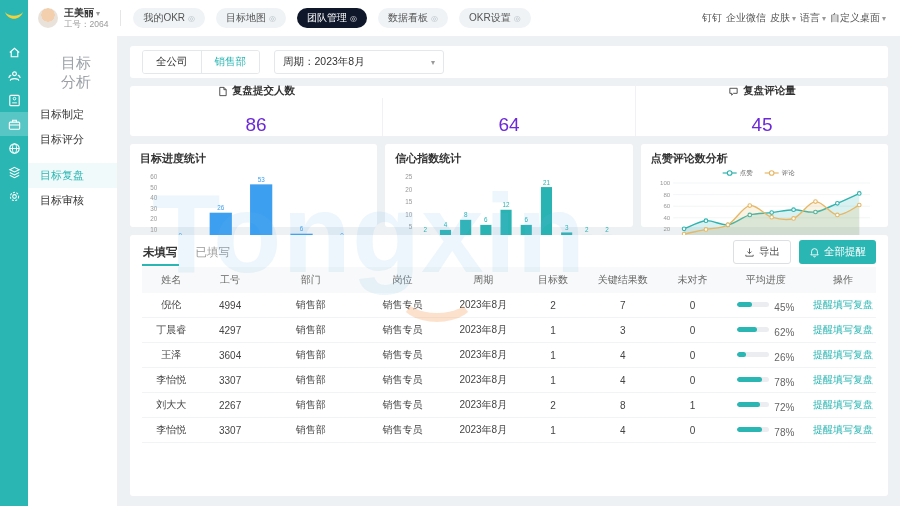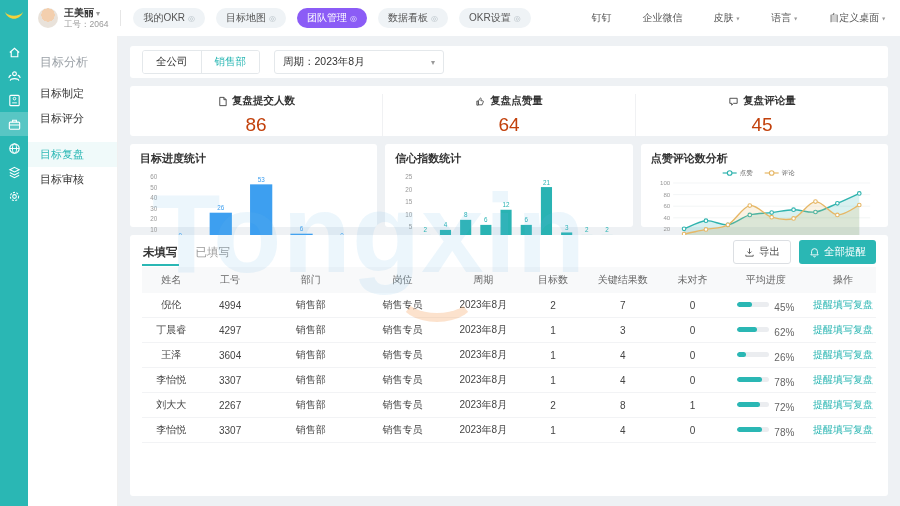"团队管理" .pill.active { background: #8b5cf6 -> #0f172a }
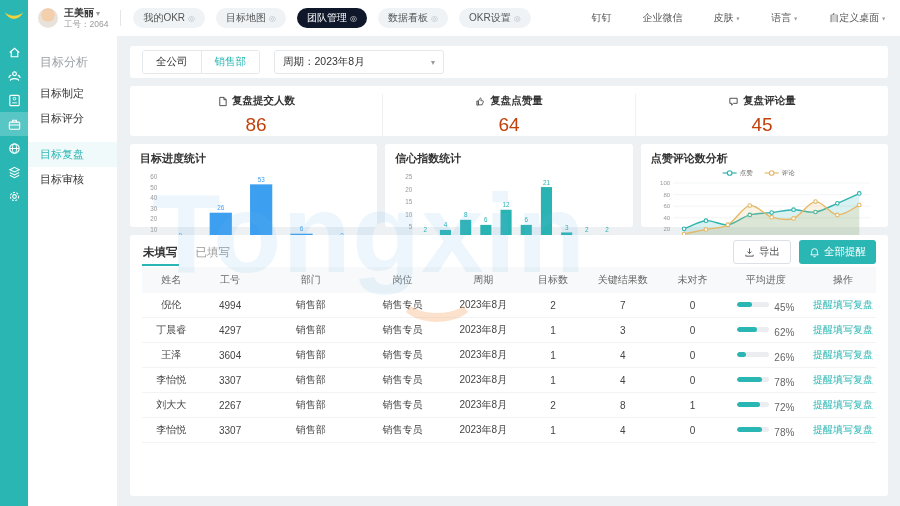"钉钉" .top-right { font-family: Liberation Mono, monospace -> none; gap: 31px -> 4px }
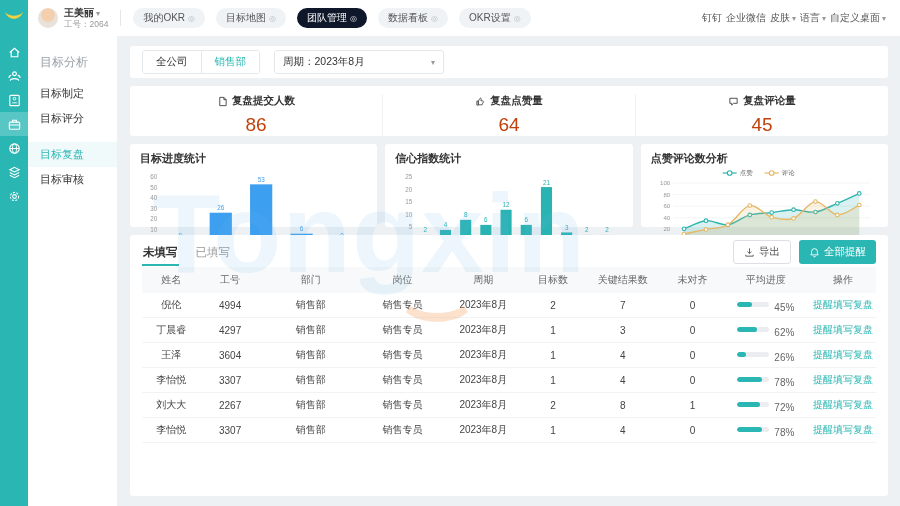"目标分析" .subnav-title { font-size: 12px -> 15px; margin-left: none -> 21px }
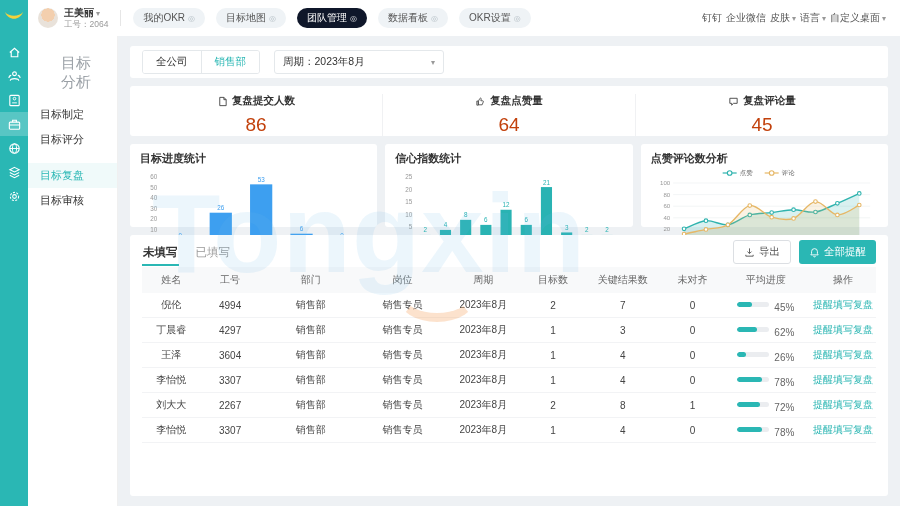"复盘点赞量" div.stat-label { html: <div> <svg> <path></path> </svg> <span>复盘点赞量</span> </div> -> none }
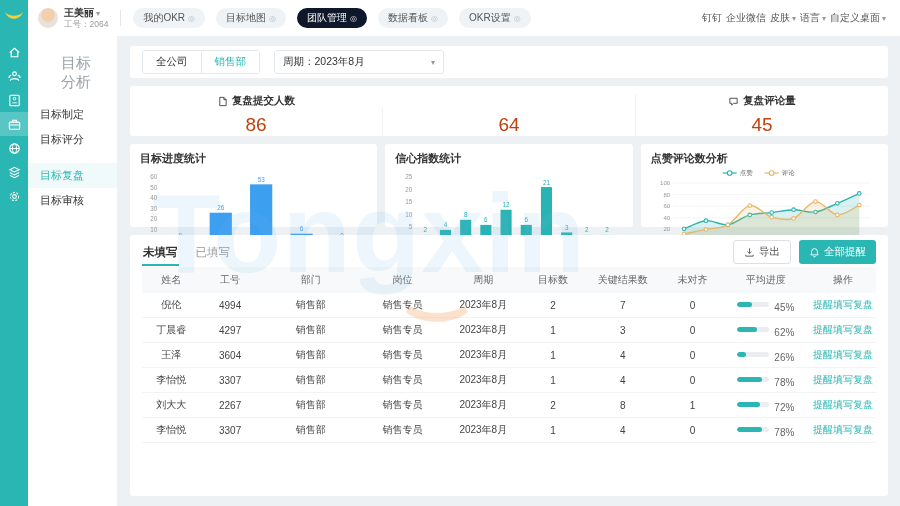"86" .stat-value { color: #c2410c -> #6d28d9; margin-top: 6px -> 16px }
